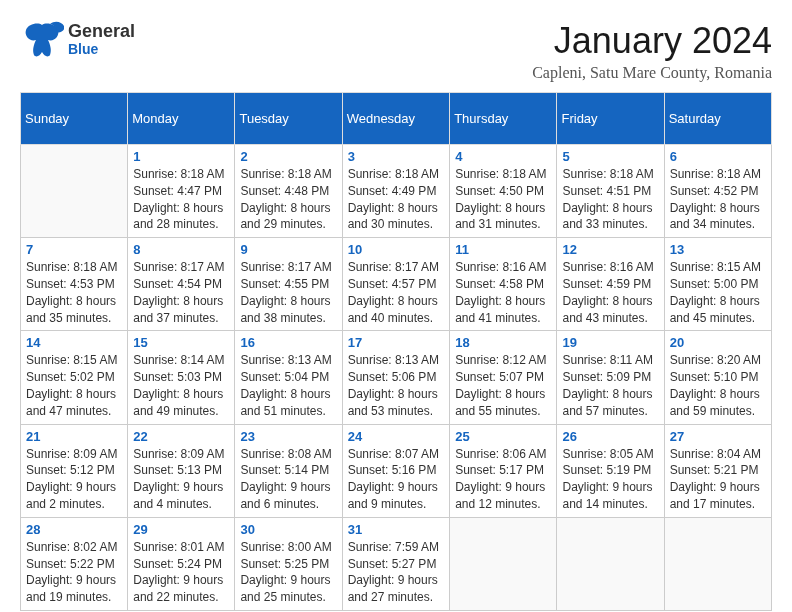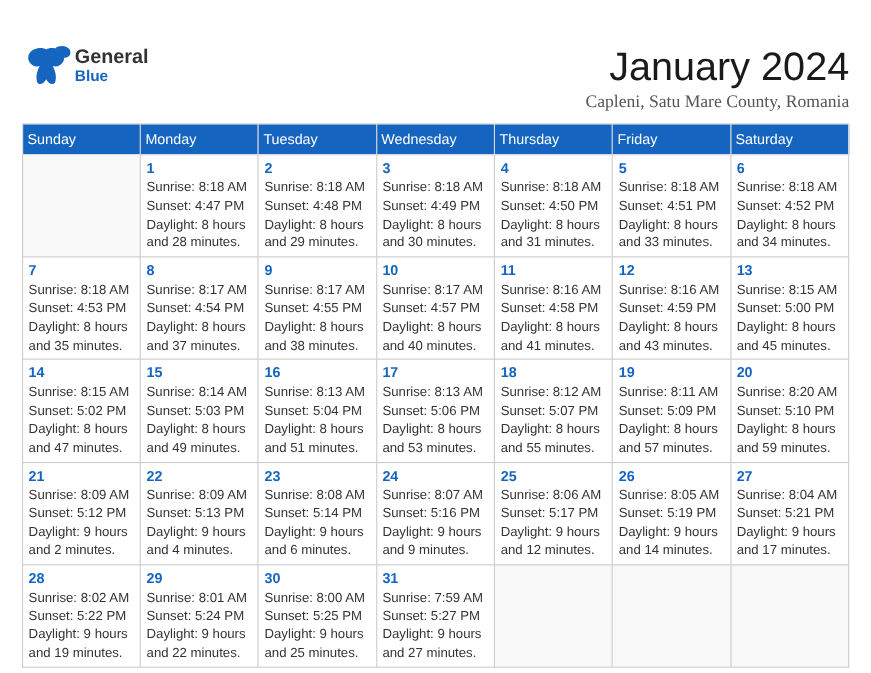"General" .header-section { margin-top: 20px -> none }
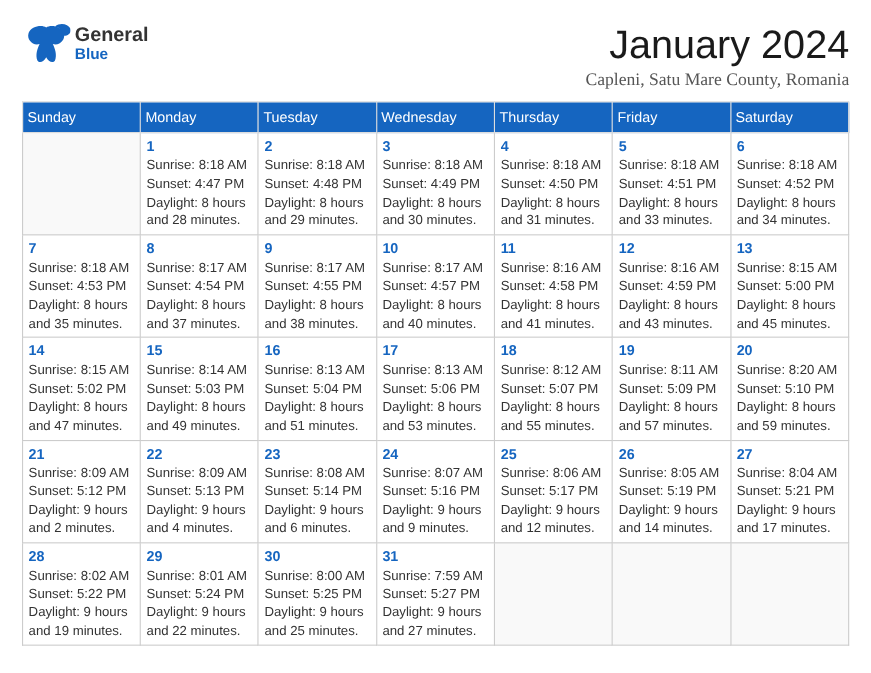"Sunday" .calendar-table thead tr th { padding: 6px 4px -> 18px 4px }
